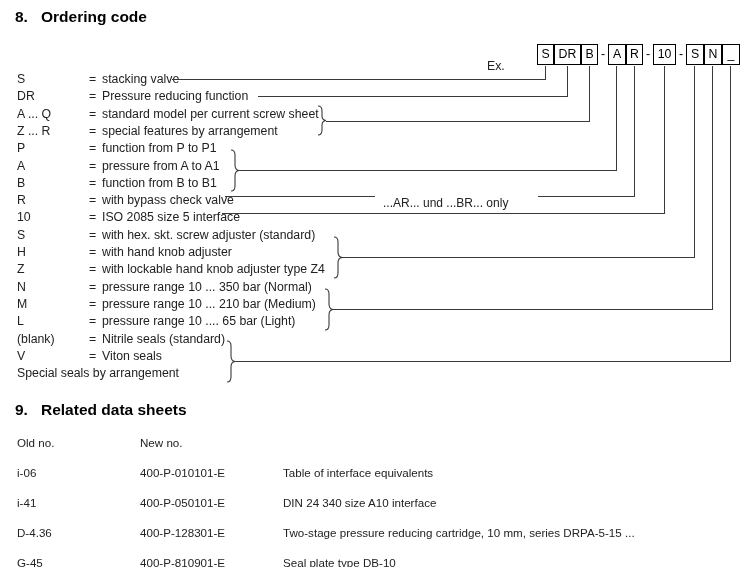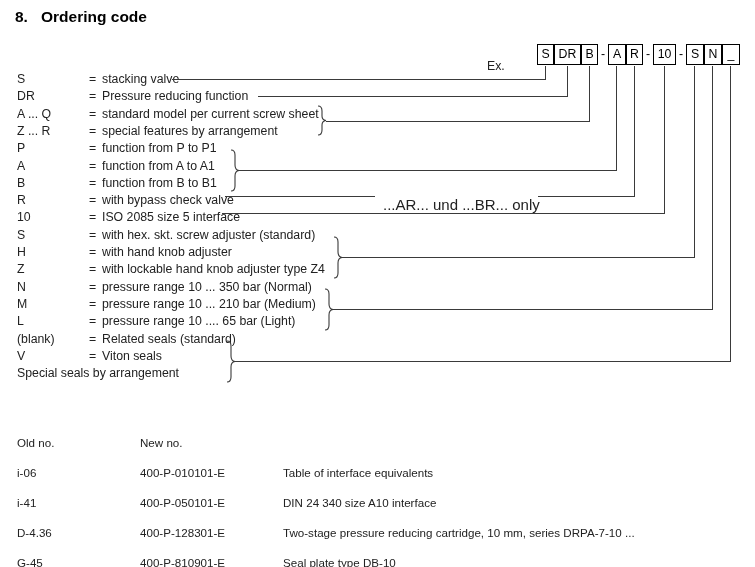"function from A to A1" span.lr-txt { text: function -> pressure }
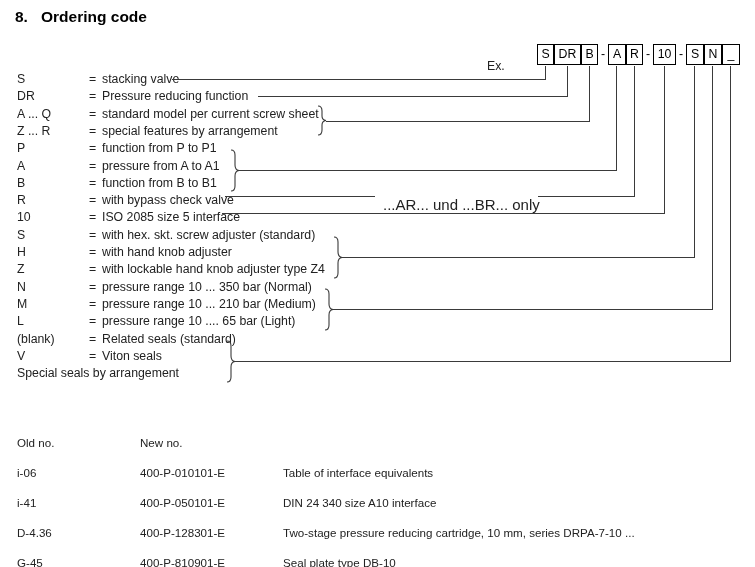"...AR... und ...BR... only" .note { font-size: 15px -> 12px }
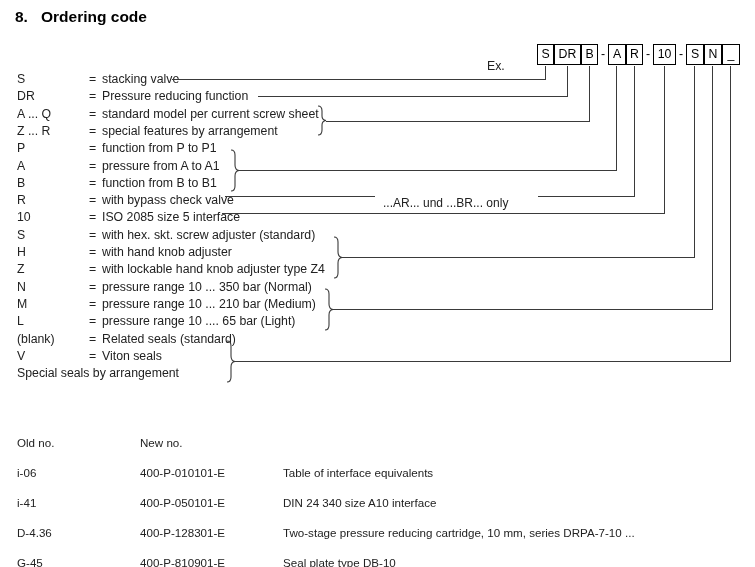"Related seals (standard)" span.lr-txt { text: Related -> Nitrile }
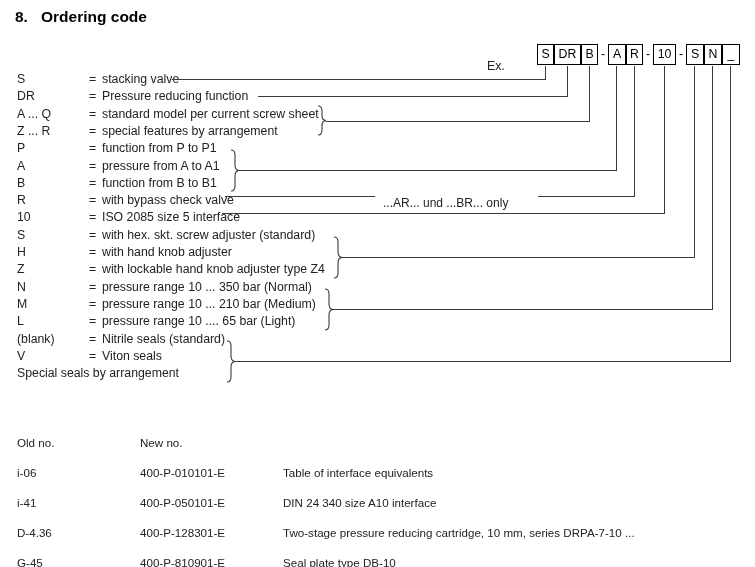"9. Related data sheets" div.sec-head { html: none -> <div> <span>9.</span><span>Related data sheets</span> </div> }
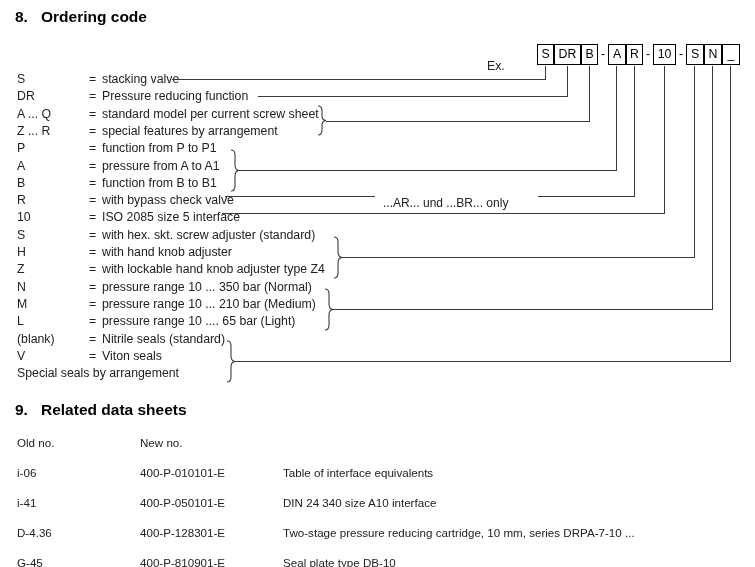"Two-stage pressure reducing cartridge," span.rds-c3 { text: DRPA-7-10 -> DRPA-5-15 }
